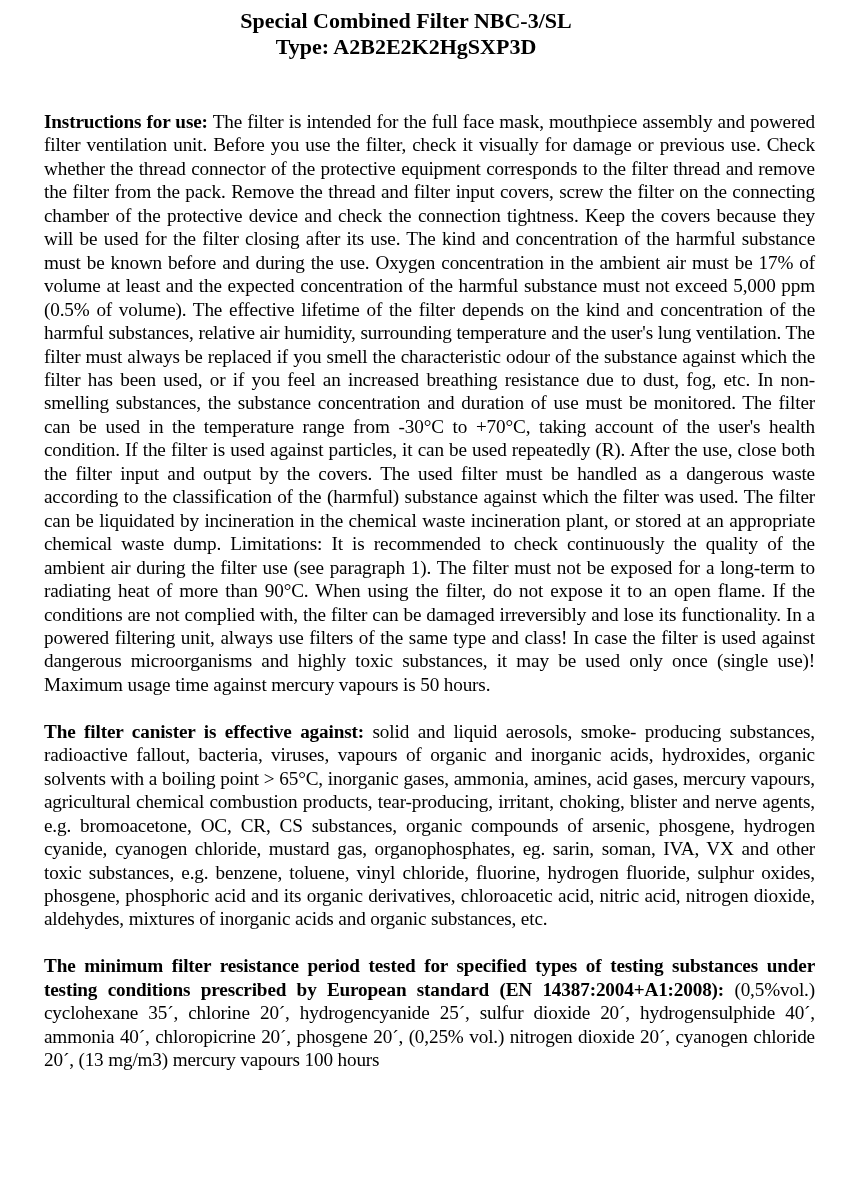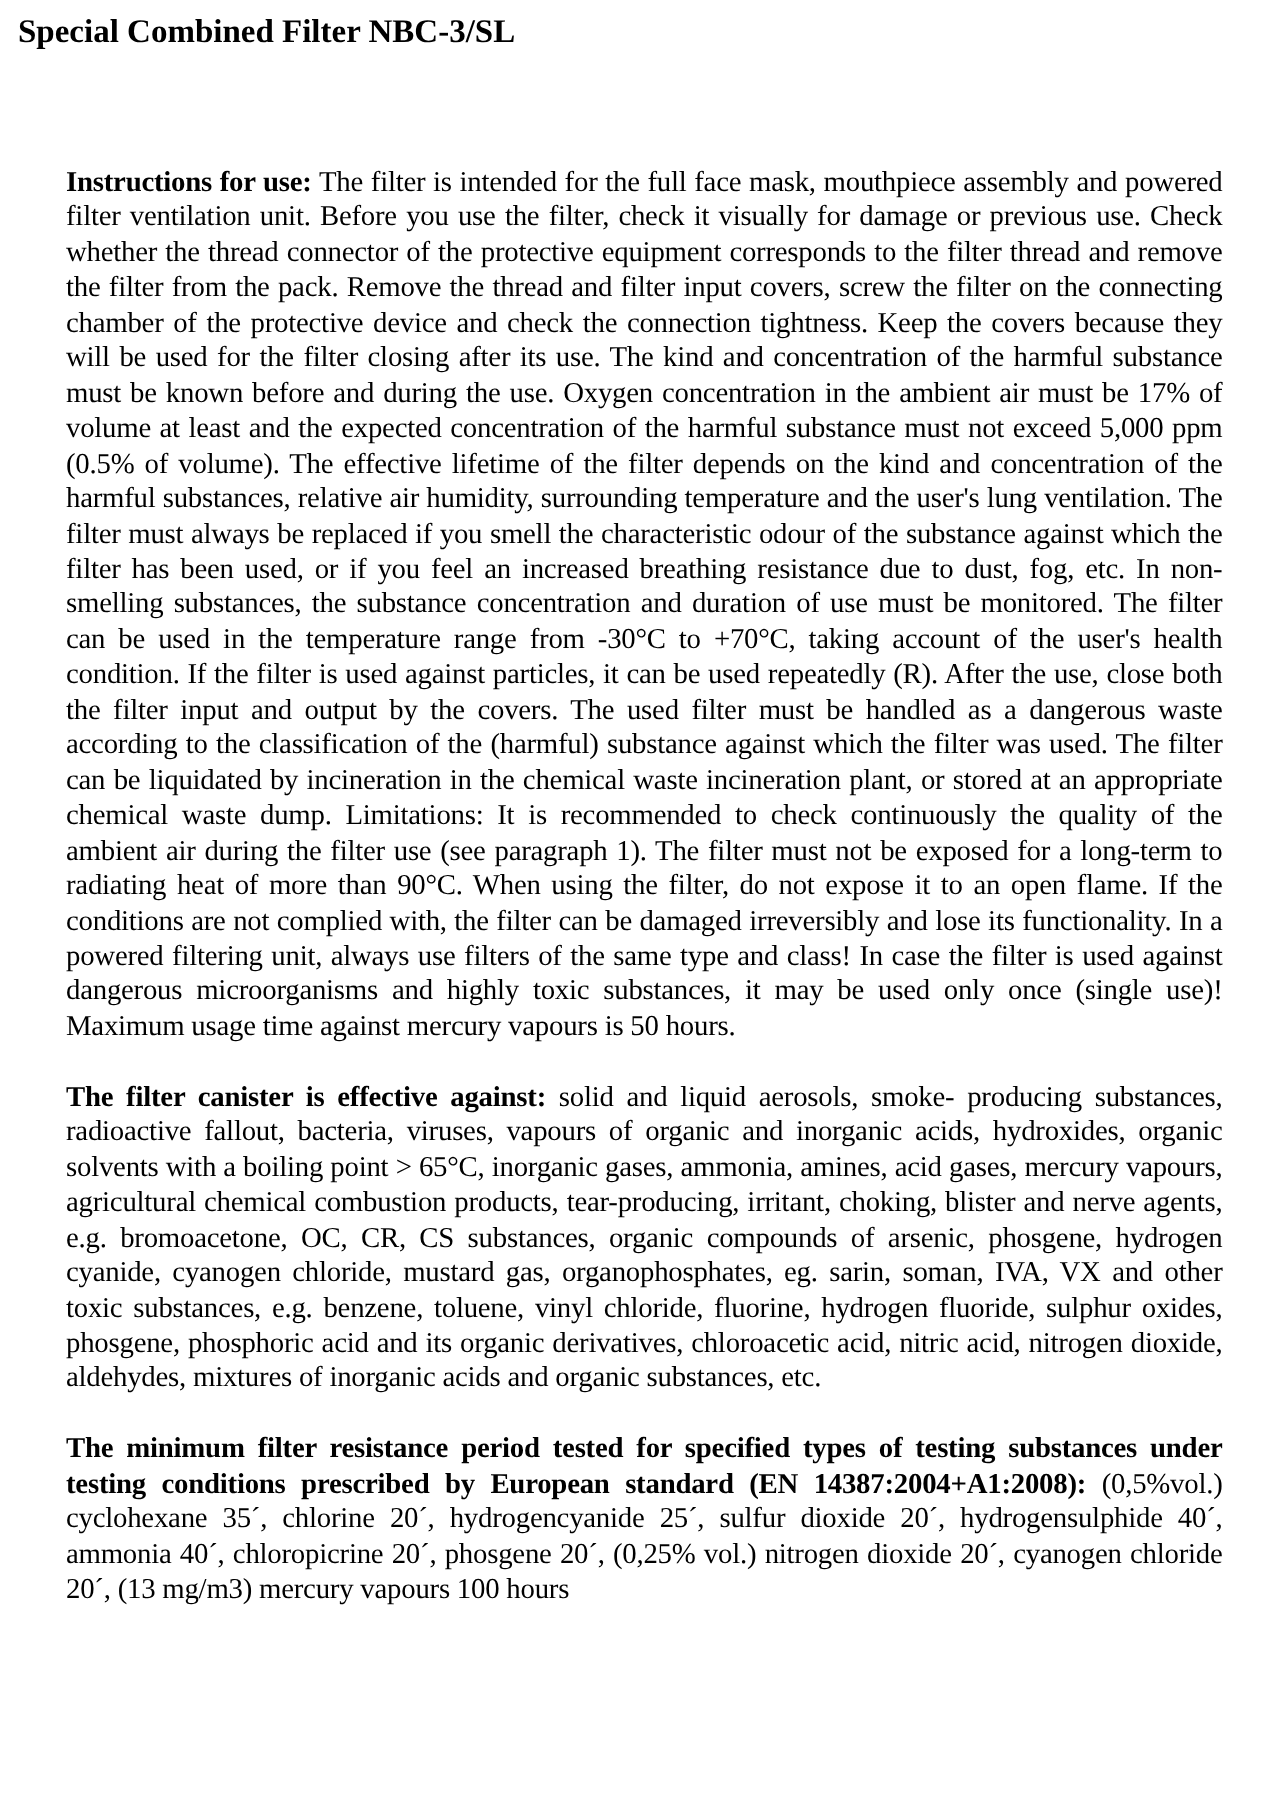"Special Combined Filter NBC-3/SL" .title-block { padding-left: 12px -> none; text-align: none -> center }
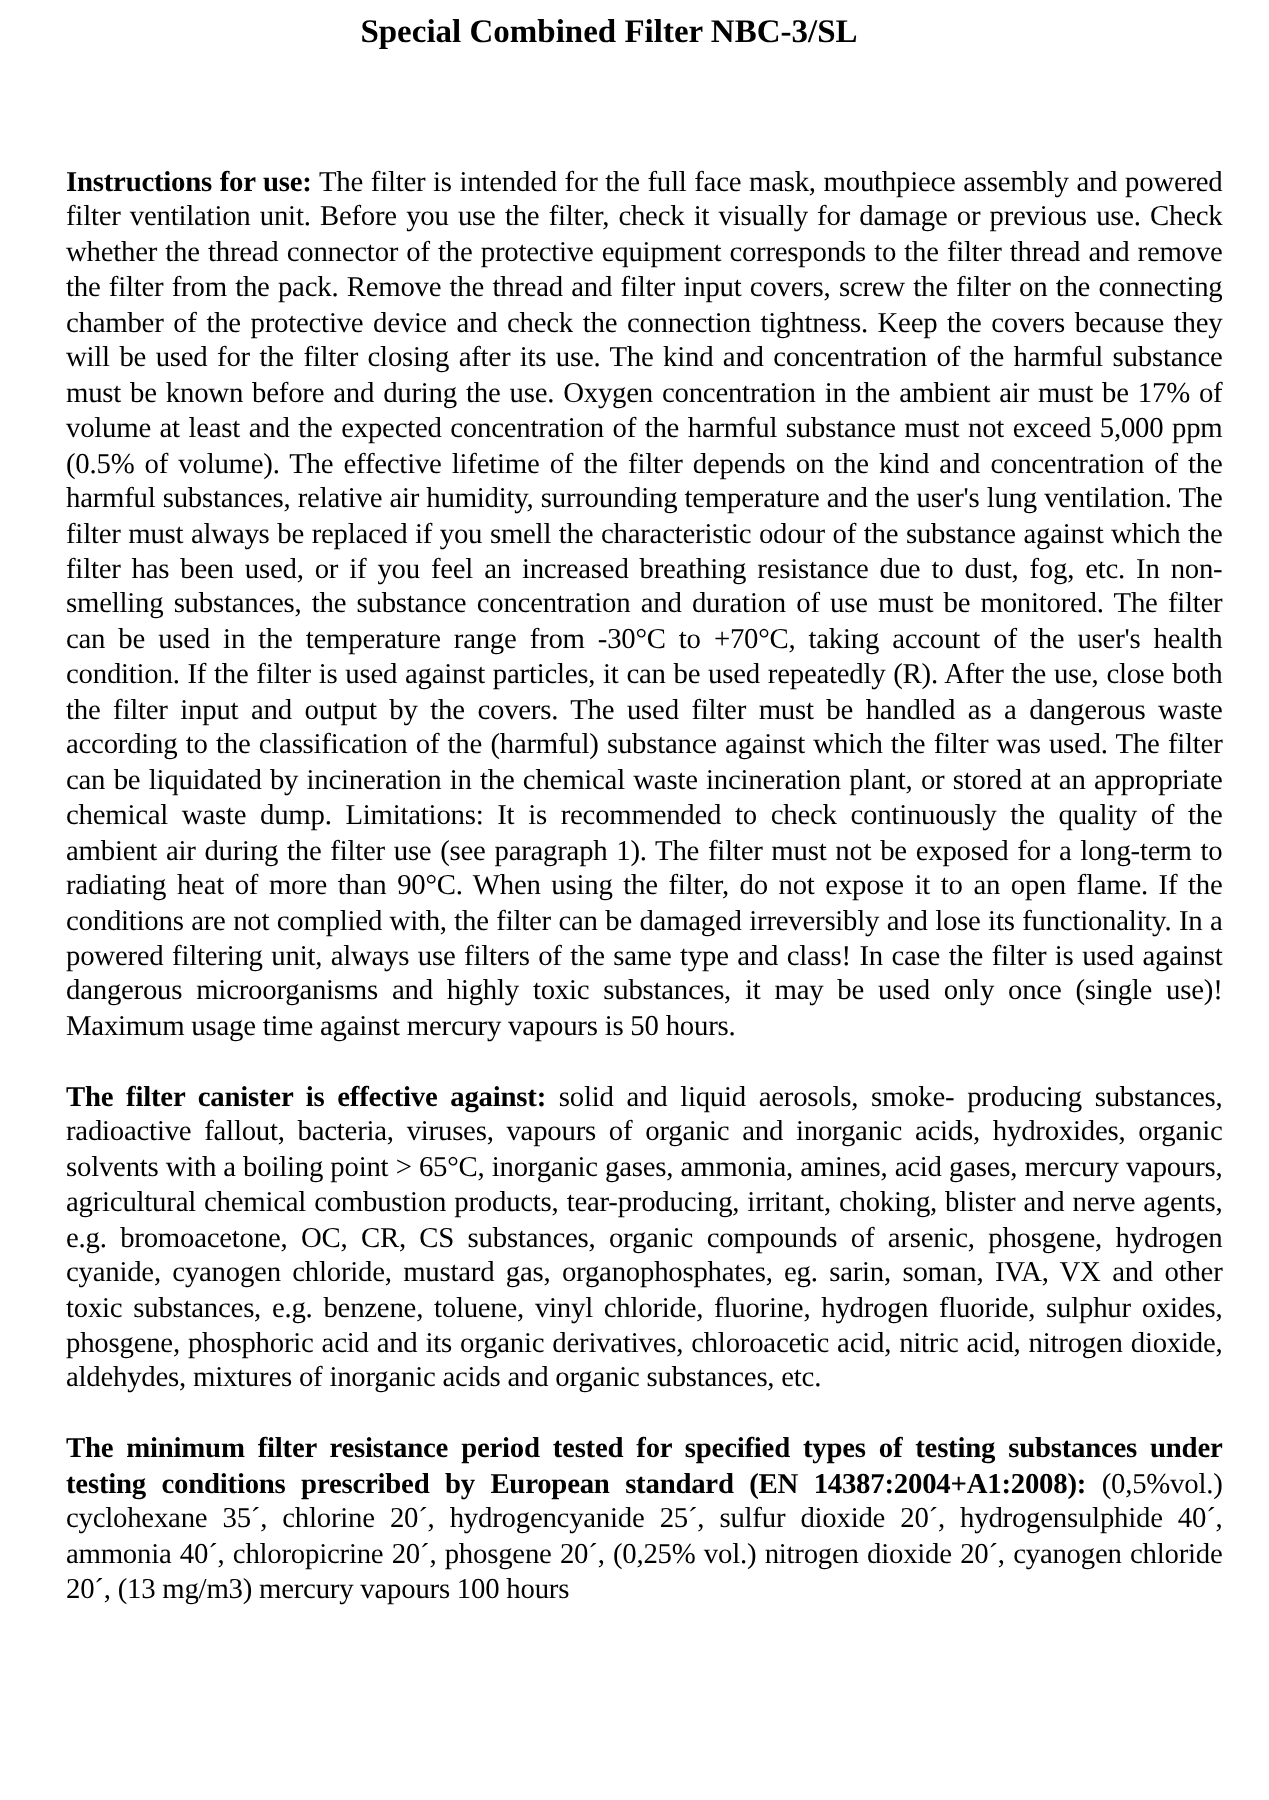"Type: A2B2E2K2HgSXP3D" span.title-line { html: none -> <span>Type: A2B2E2K2HgSXP3D</span> }
